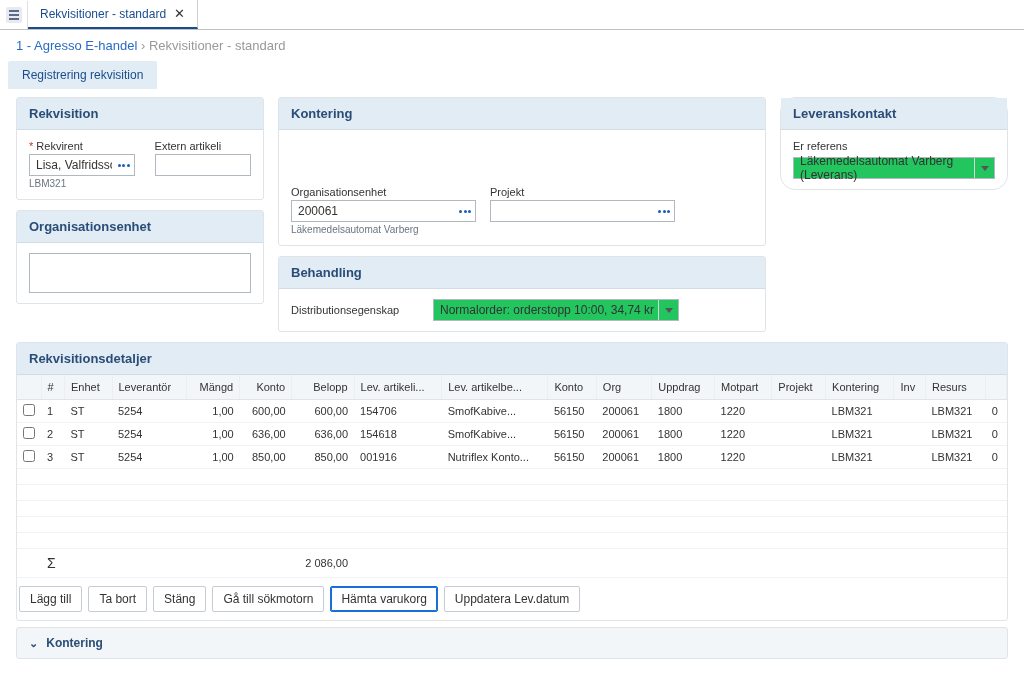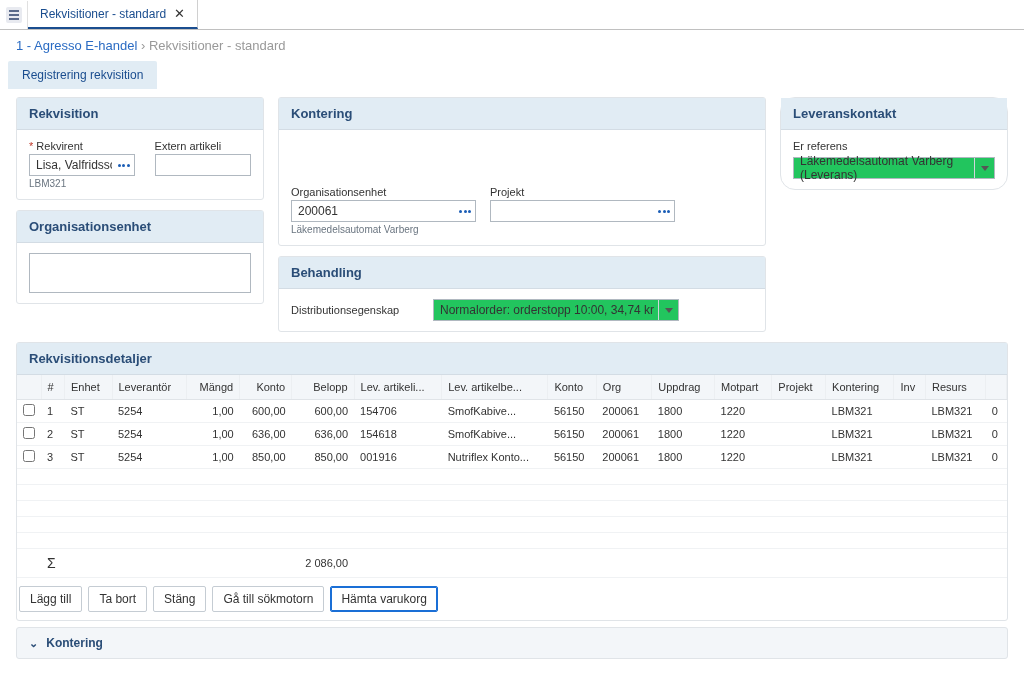"Uppdatera Lev.datum" button.btn { html: none -> <button>Uppdatera Lev.datum</button> }
